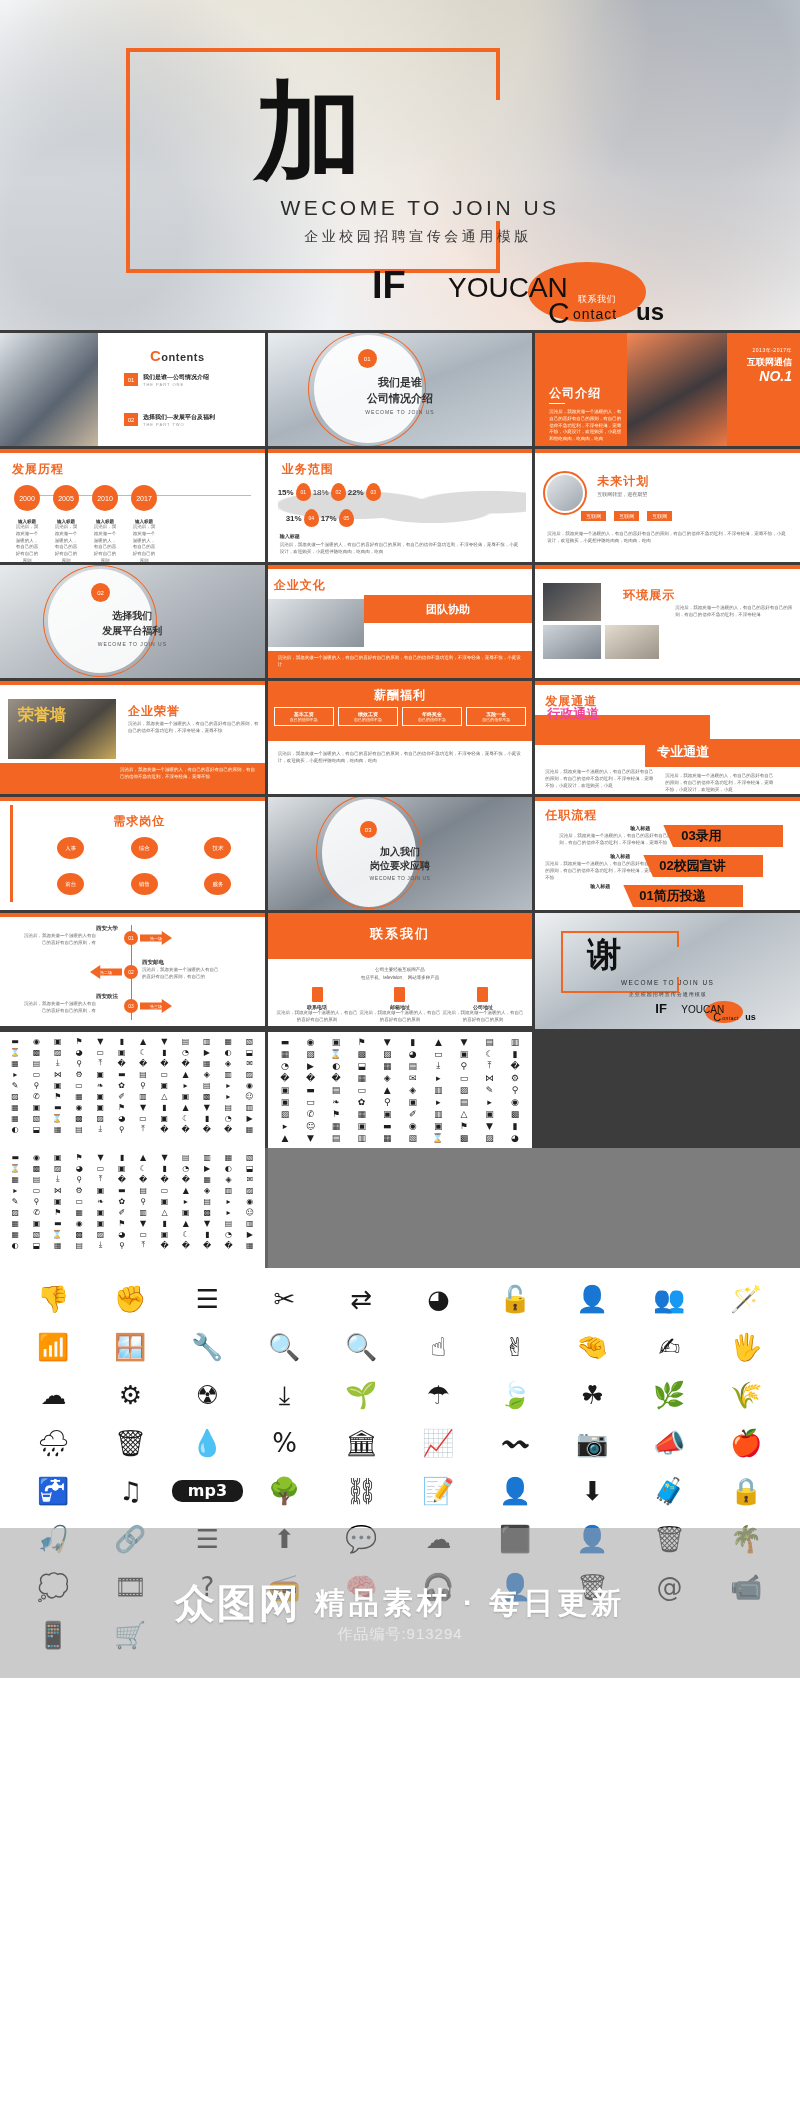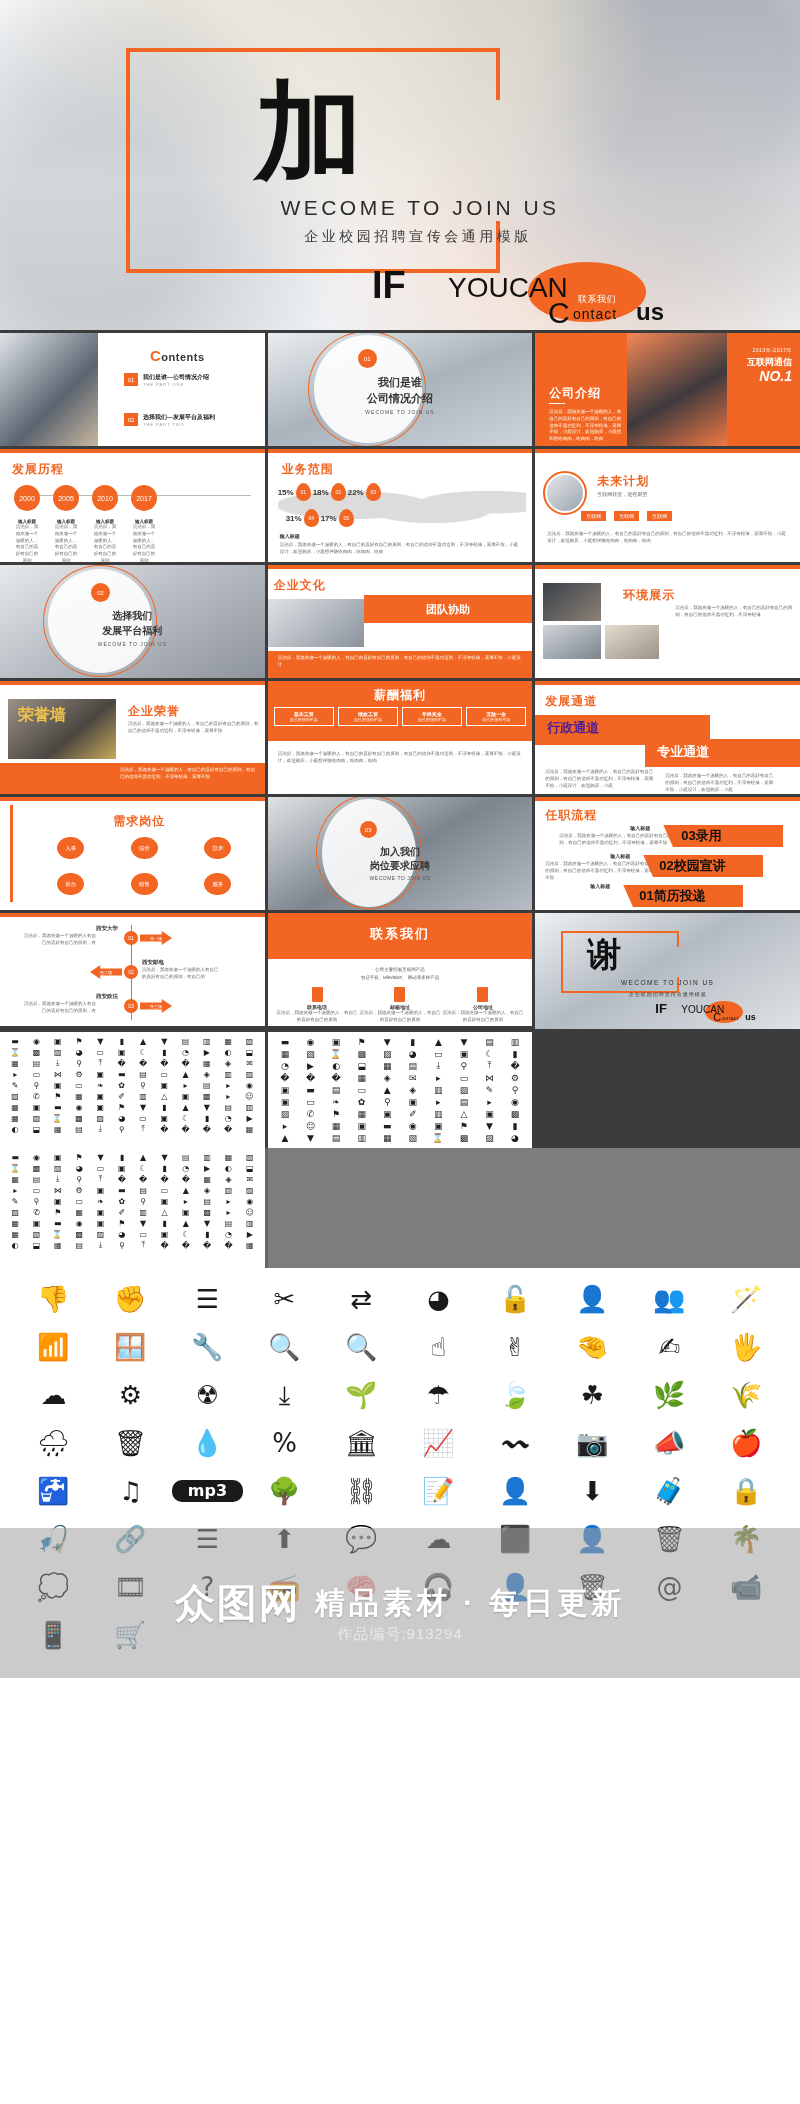"18%" span { font-weight: 700 -> 400 }
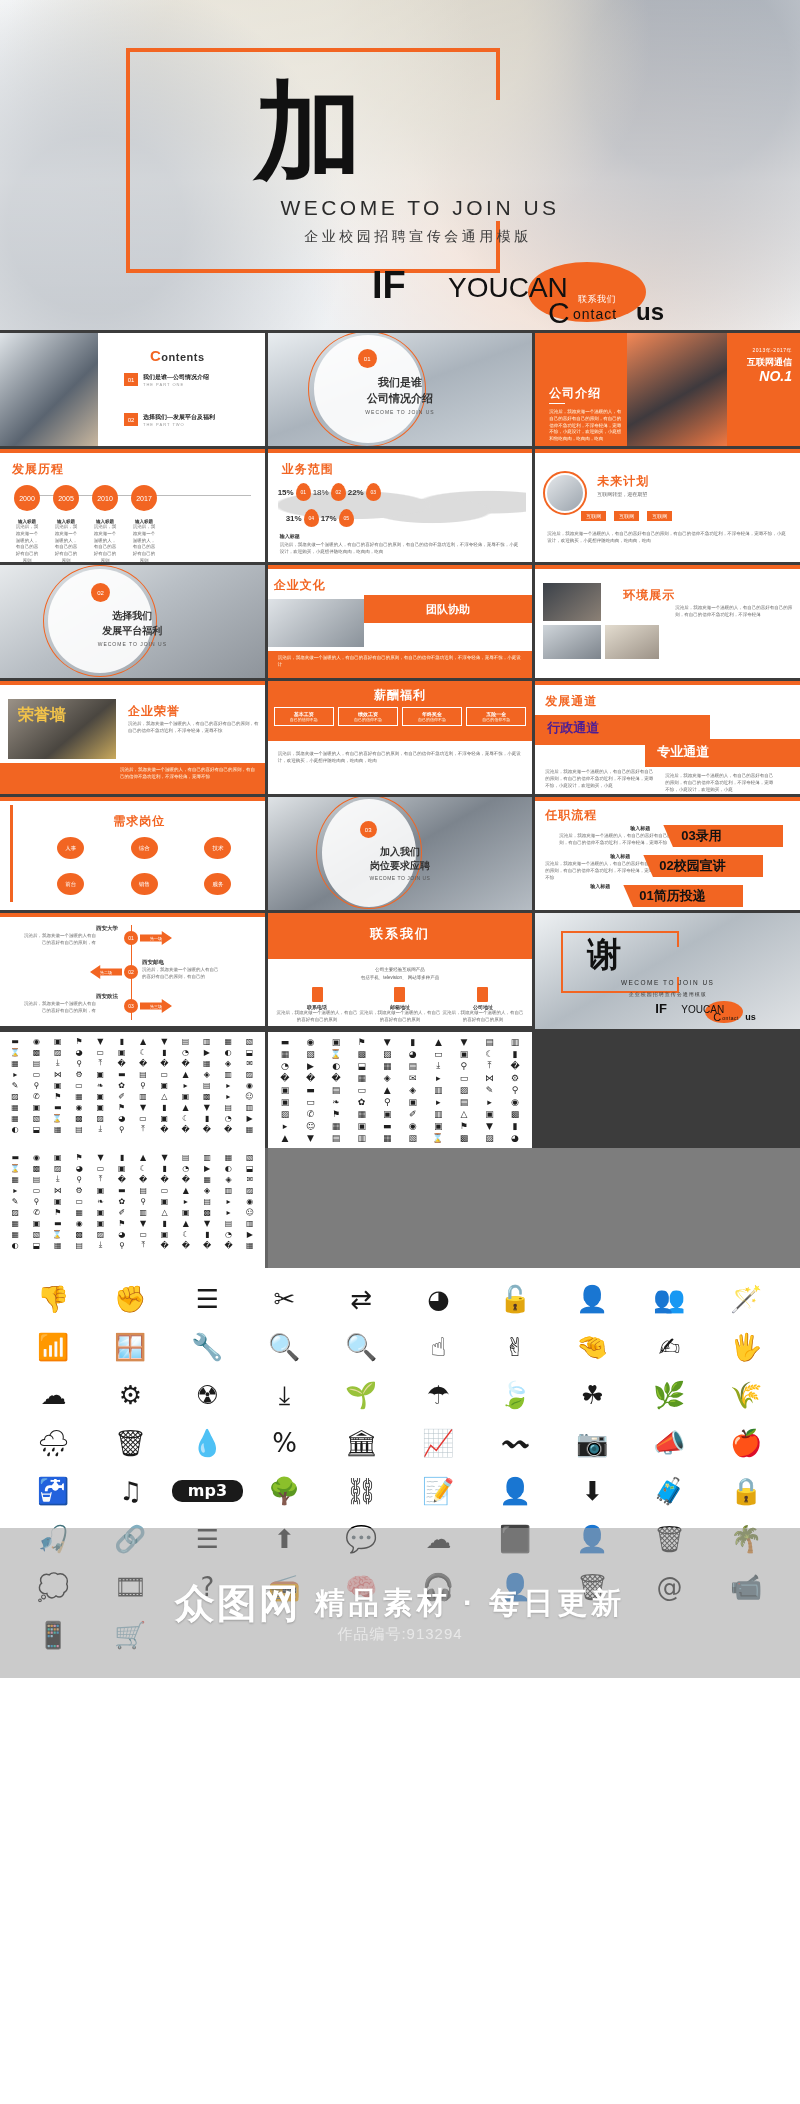"行政通道" div { color: #4c1d95 -> #ec4899; top: 38px -> 24px }
